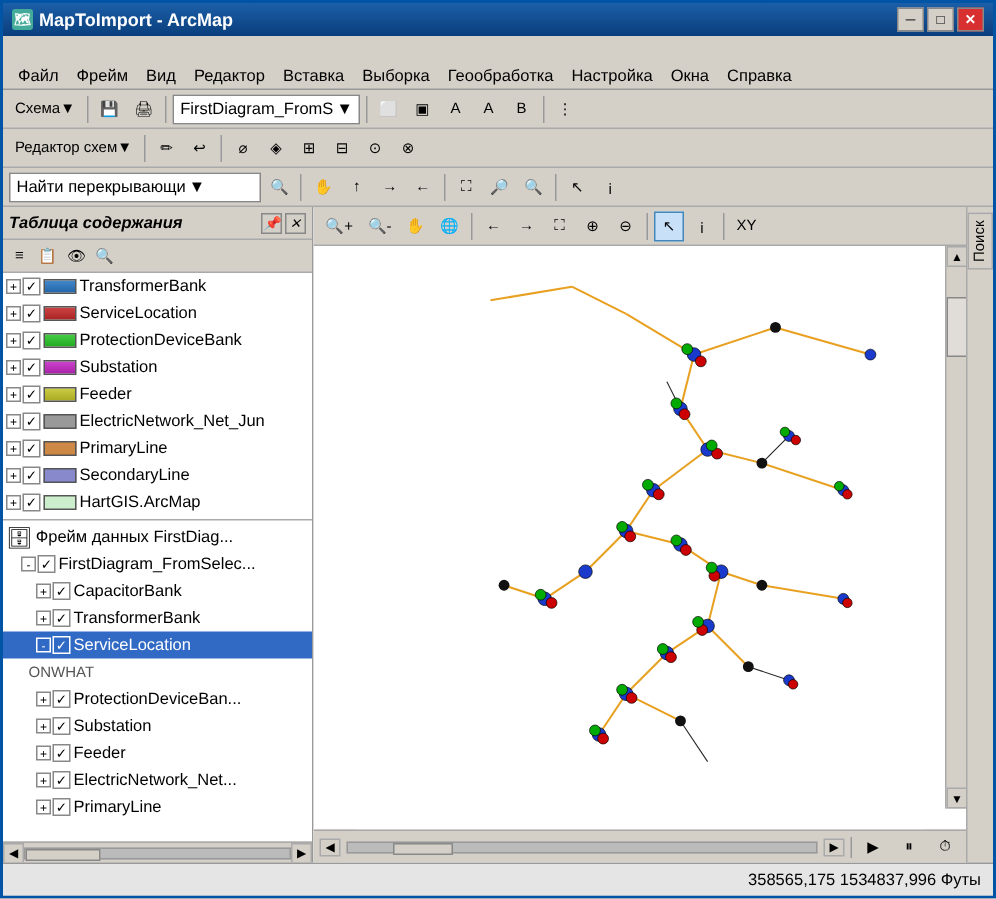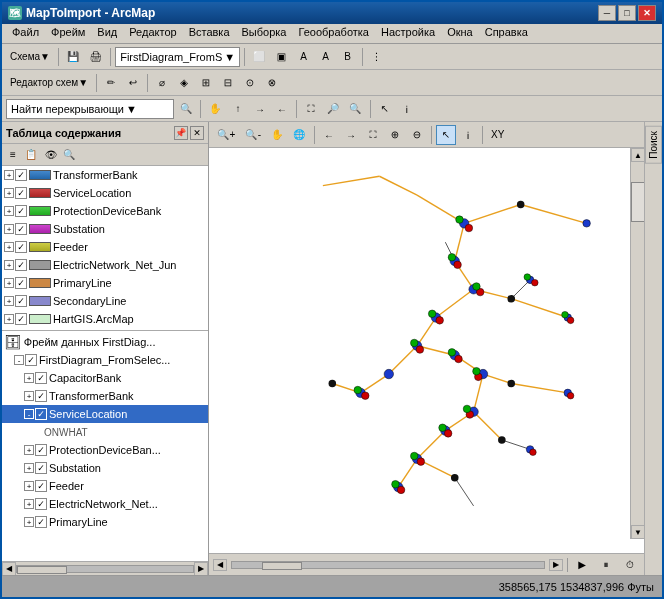"Файл" .menu-bar { align-items: flex-start -> flex-end; height: 20px -> 36px }
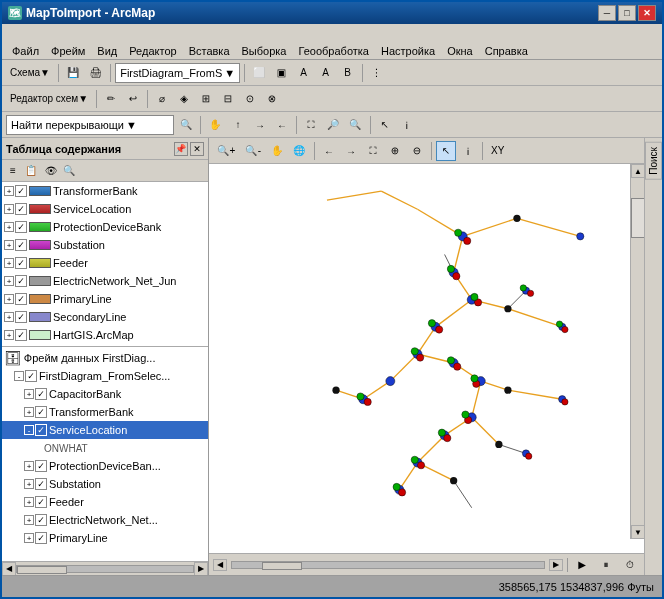"Таблица содержания" .toc-header { font-style: none -> italic }
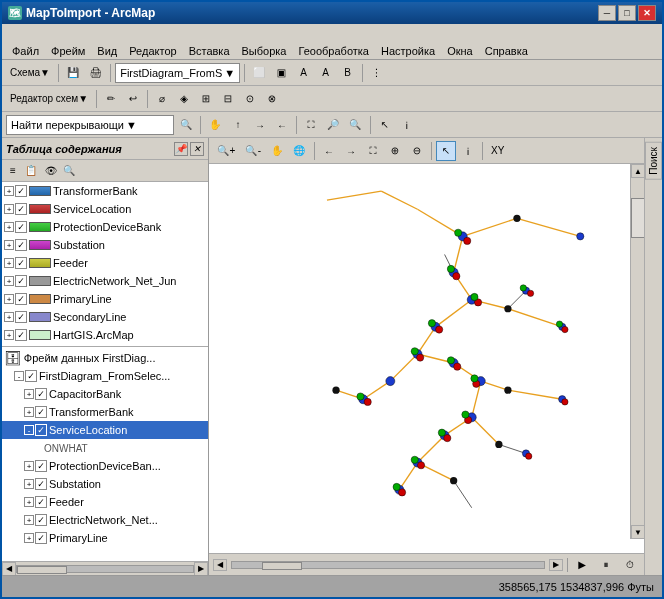"ONWHAT" div.toc-item { padding-left: 42px -> 17px }
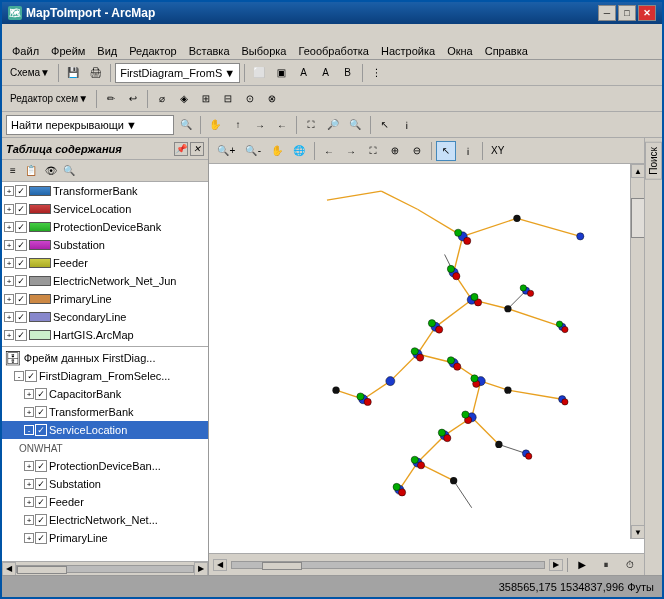"358565,175 1534837,996 Футы" .status-bar { background: #a3a3a3 -> #e5e5e5 }
